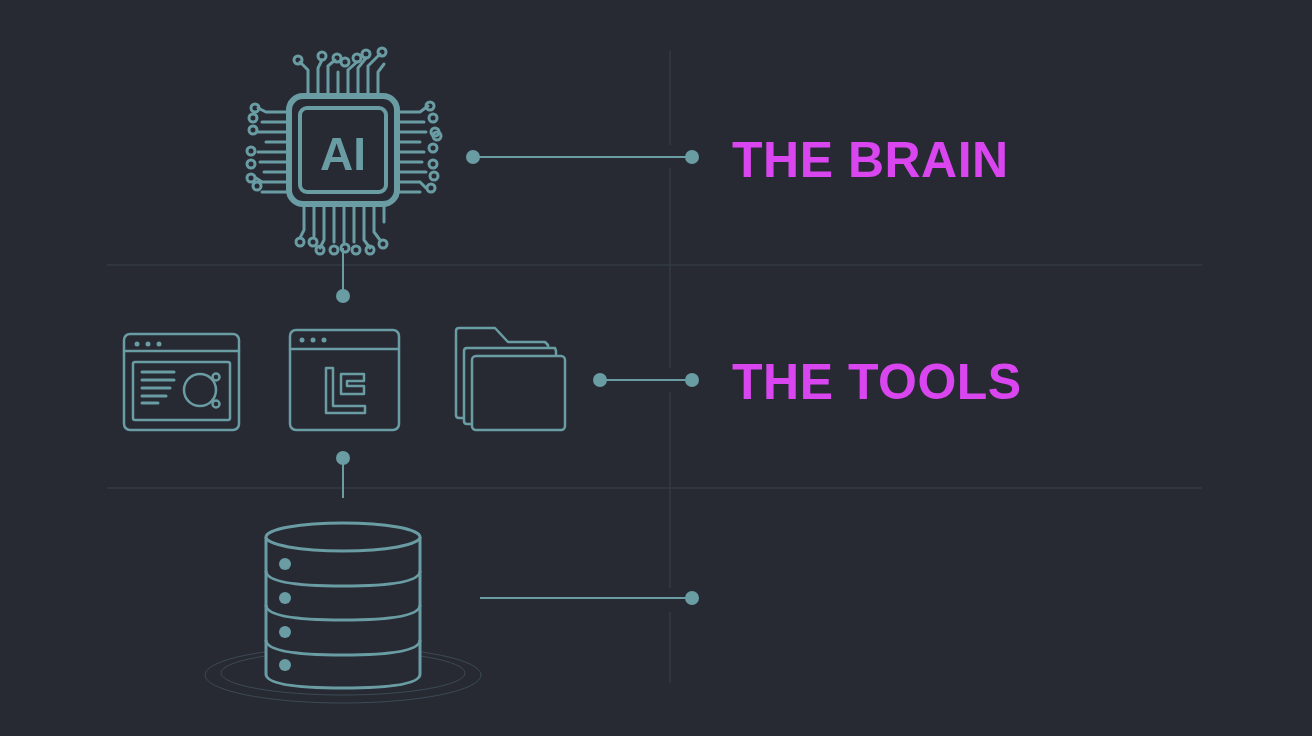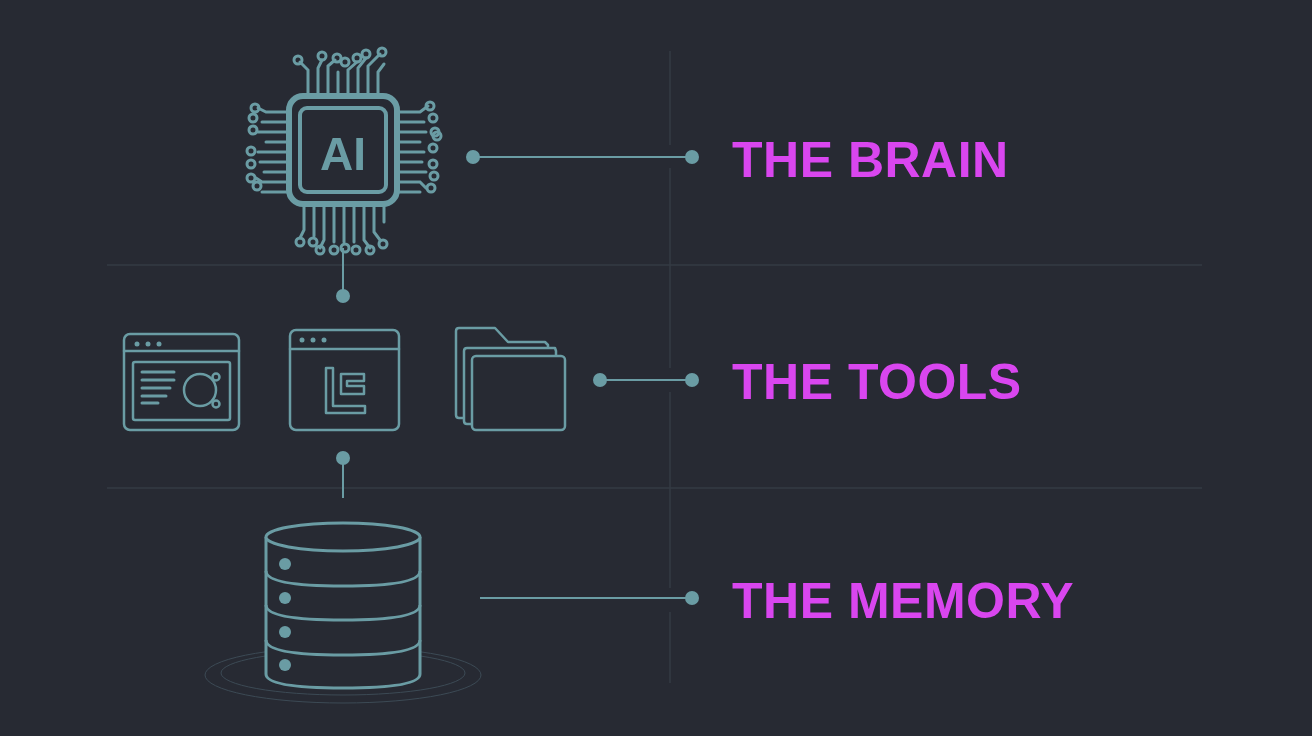"THE MEMORY" div.label { html: <div>THE MEMORY</div> -> none }
